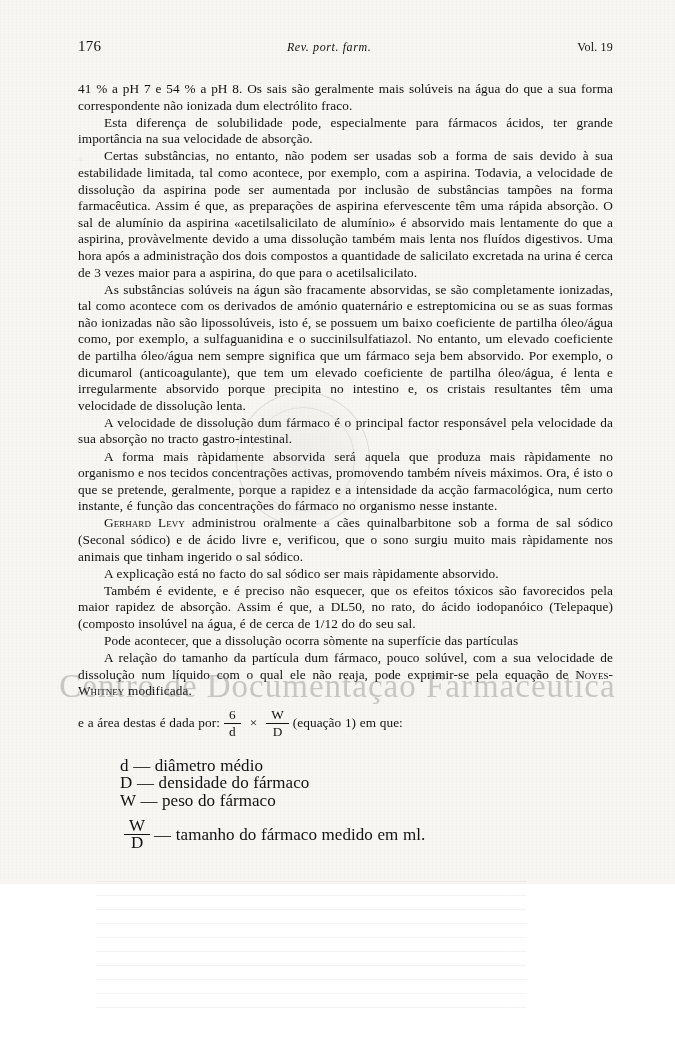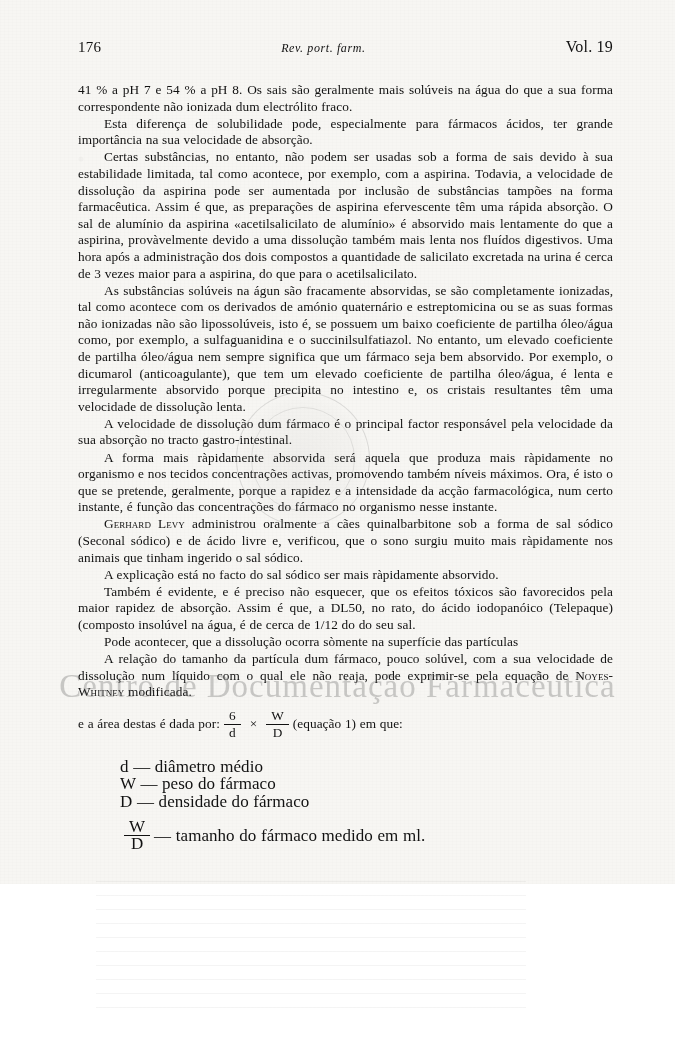"Vol. 19" .header .volume { font-size: 16px -> 12px }
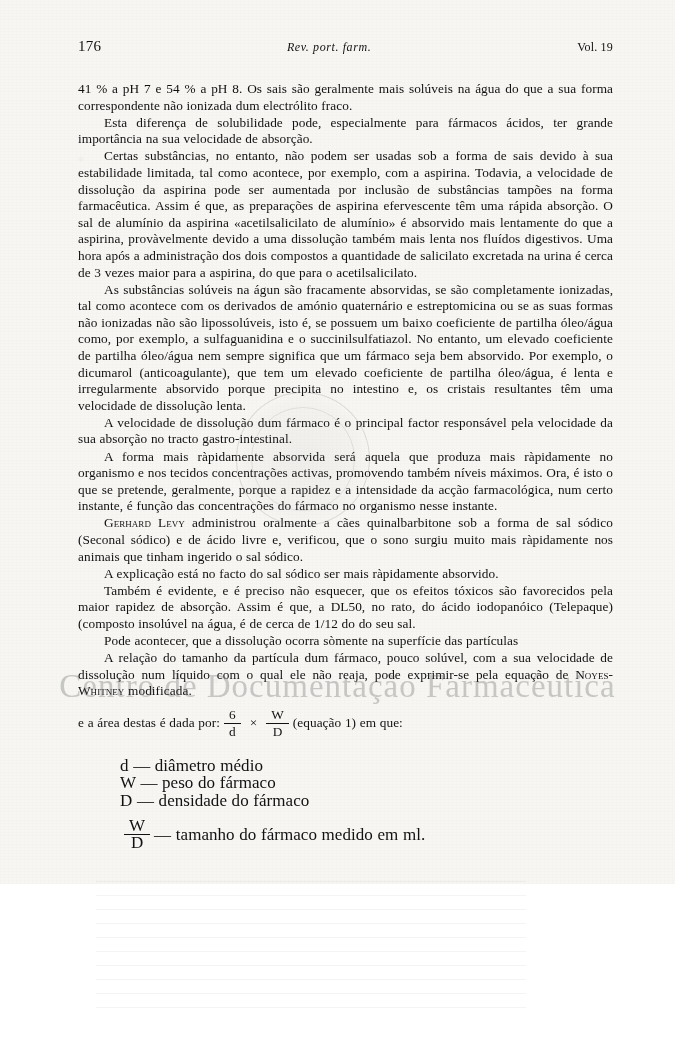"W — peso do fármaco" div.def-row { order: before "D — densidade do fármaco" -> after "D — densidade do fármaco" }
